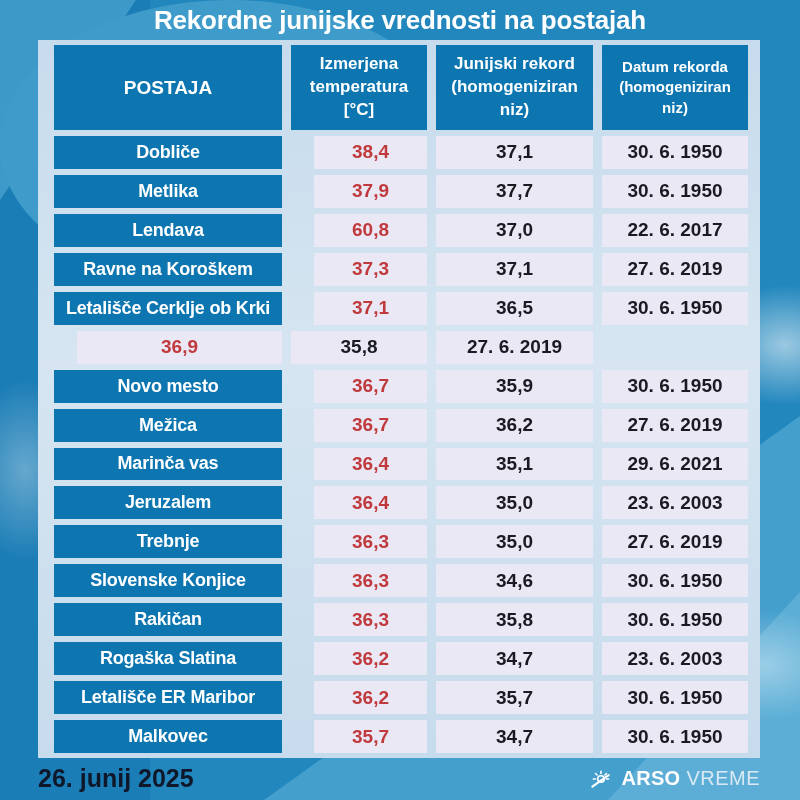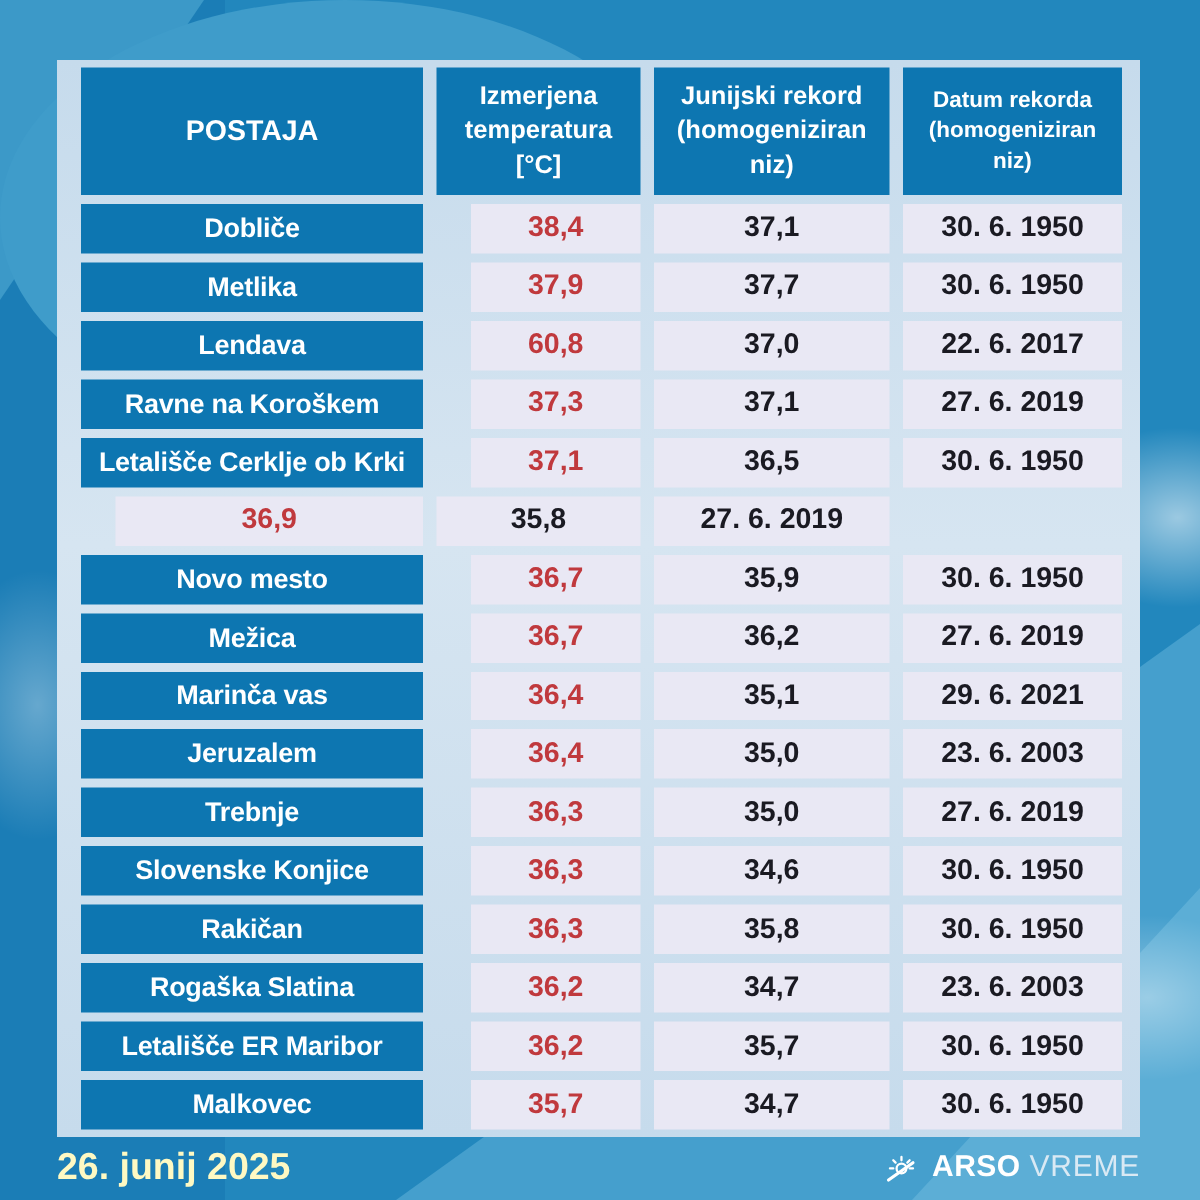"Rekordne junijske vrednosti na postajah" div.title { html: none -> <div>Rekordne junijske vrednosti na postajah</div> }
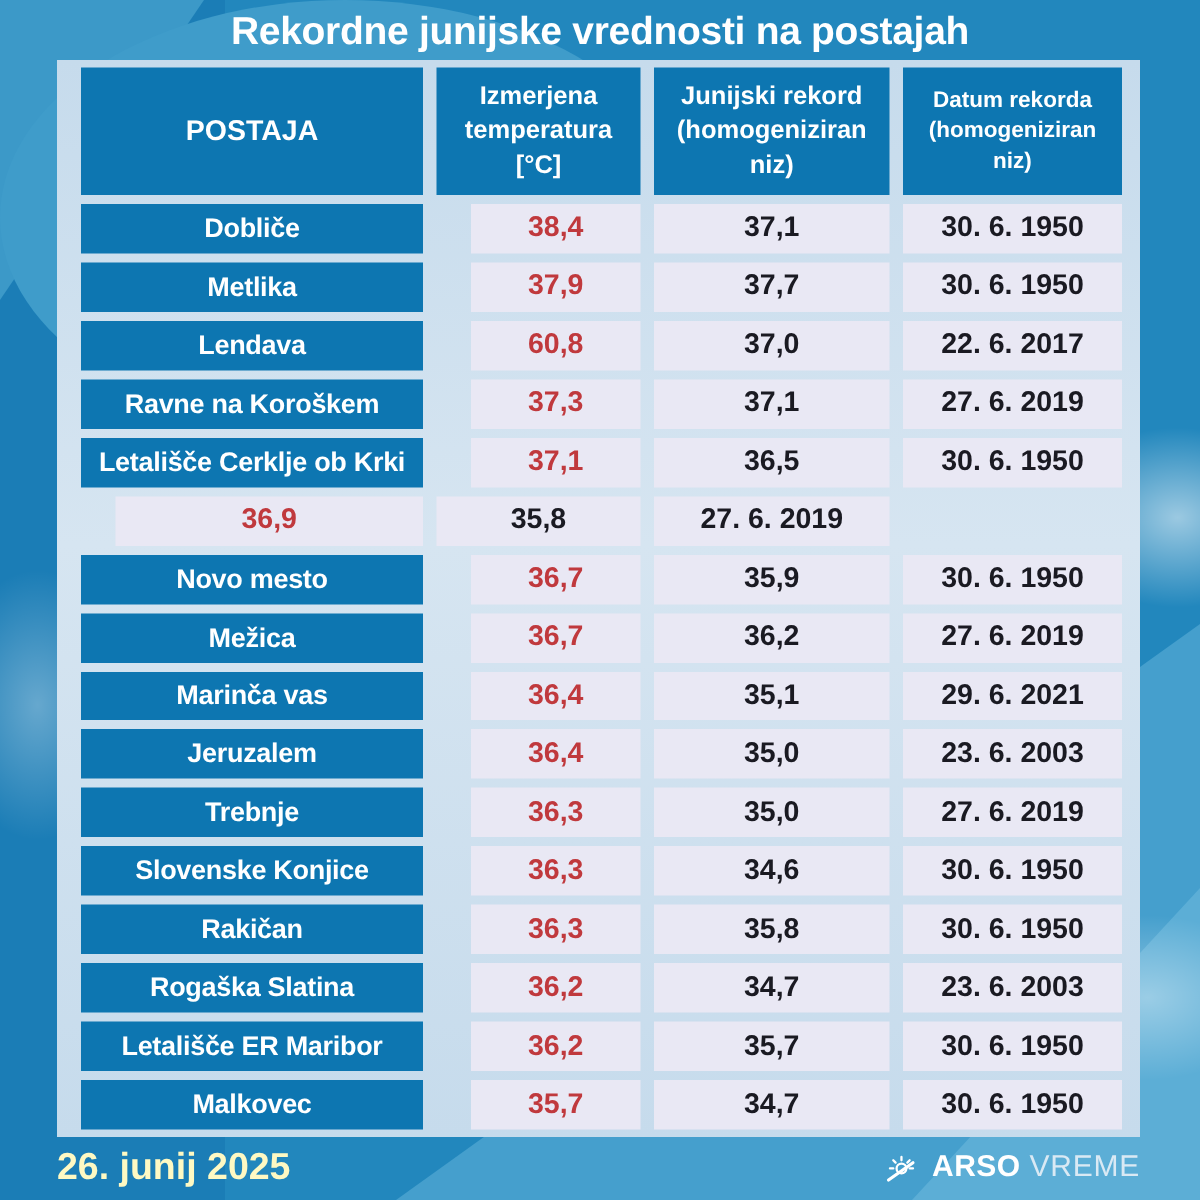"26. junij 2025" .footer-date { color: #fef9c3 -> #0f172a }
